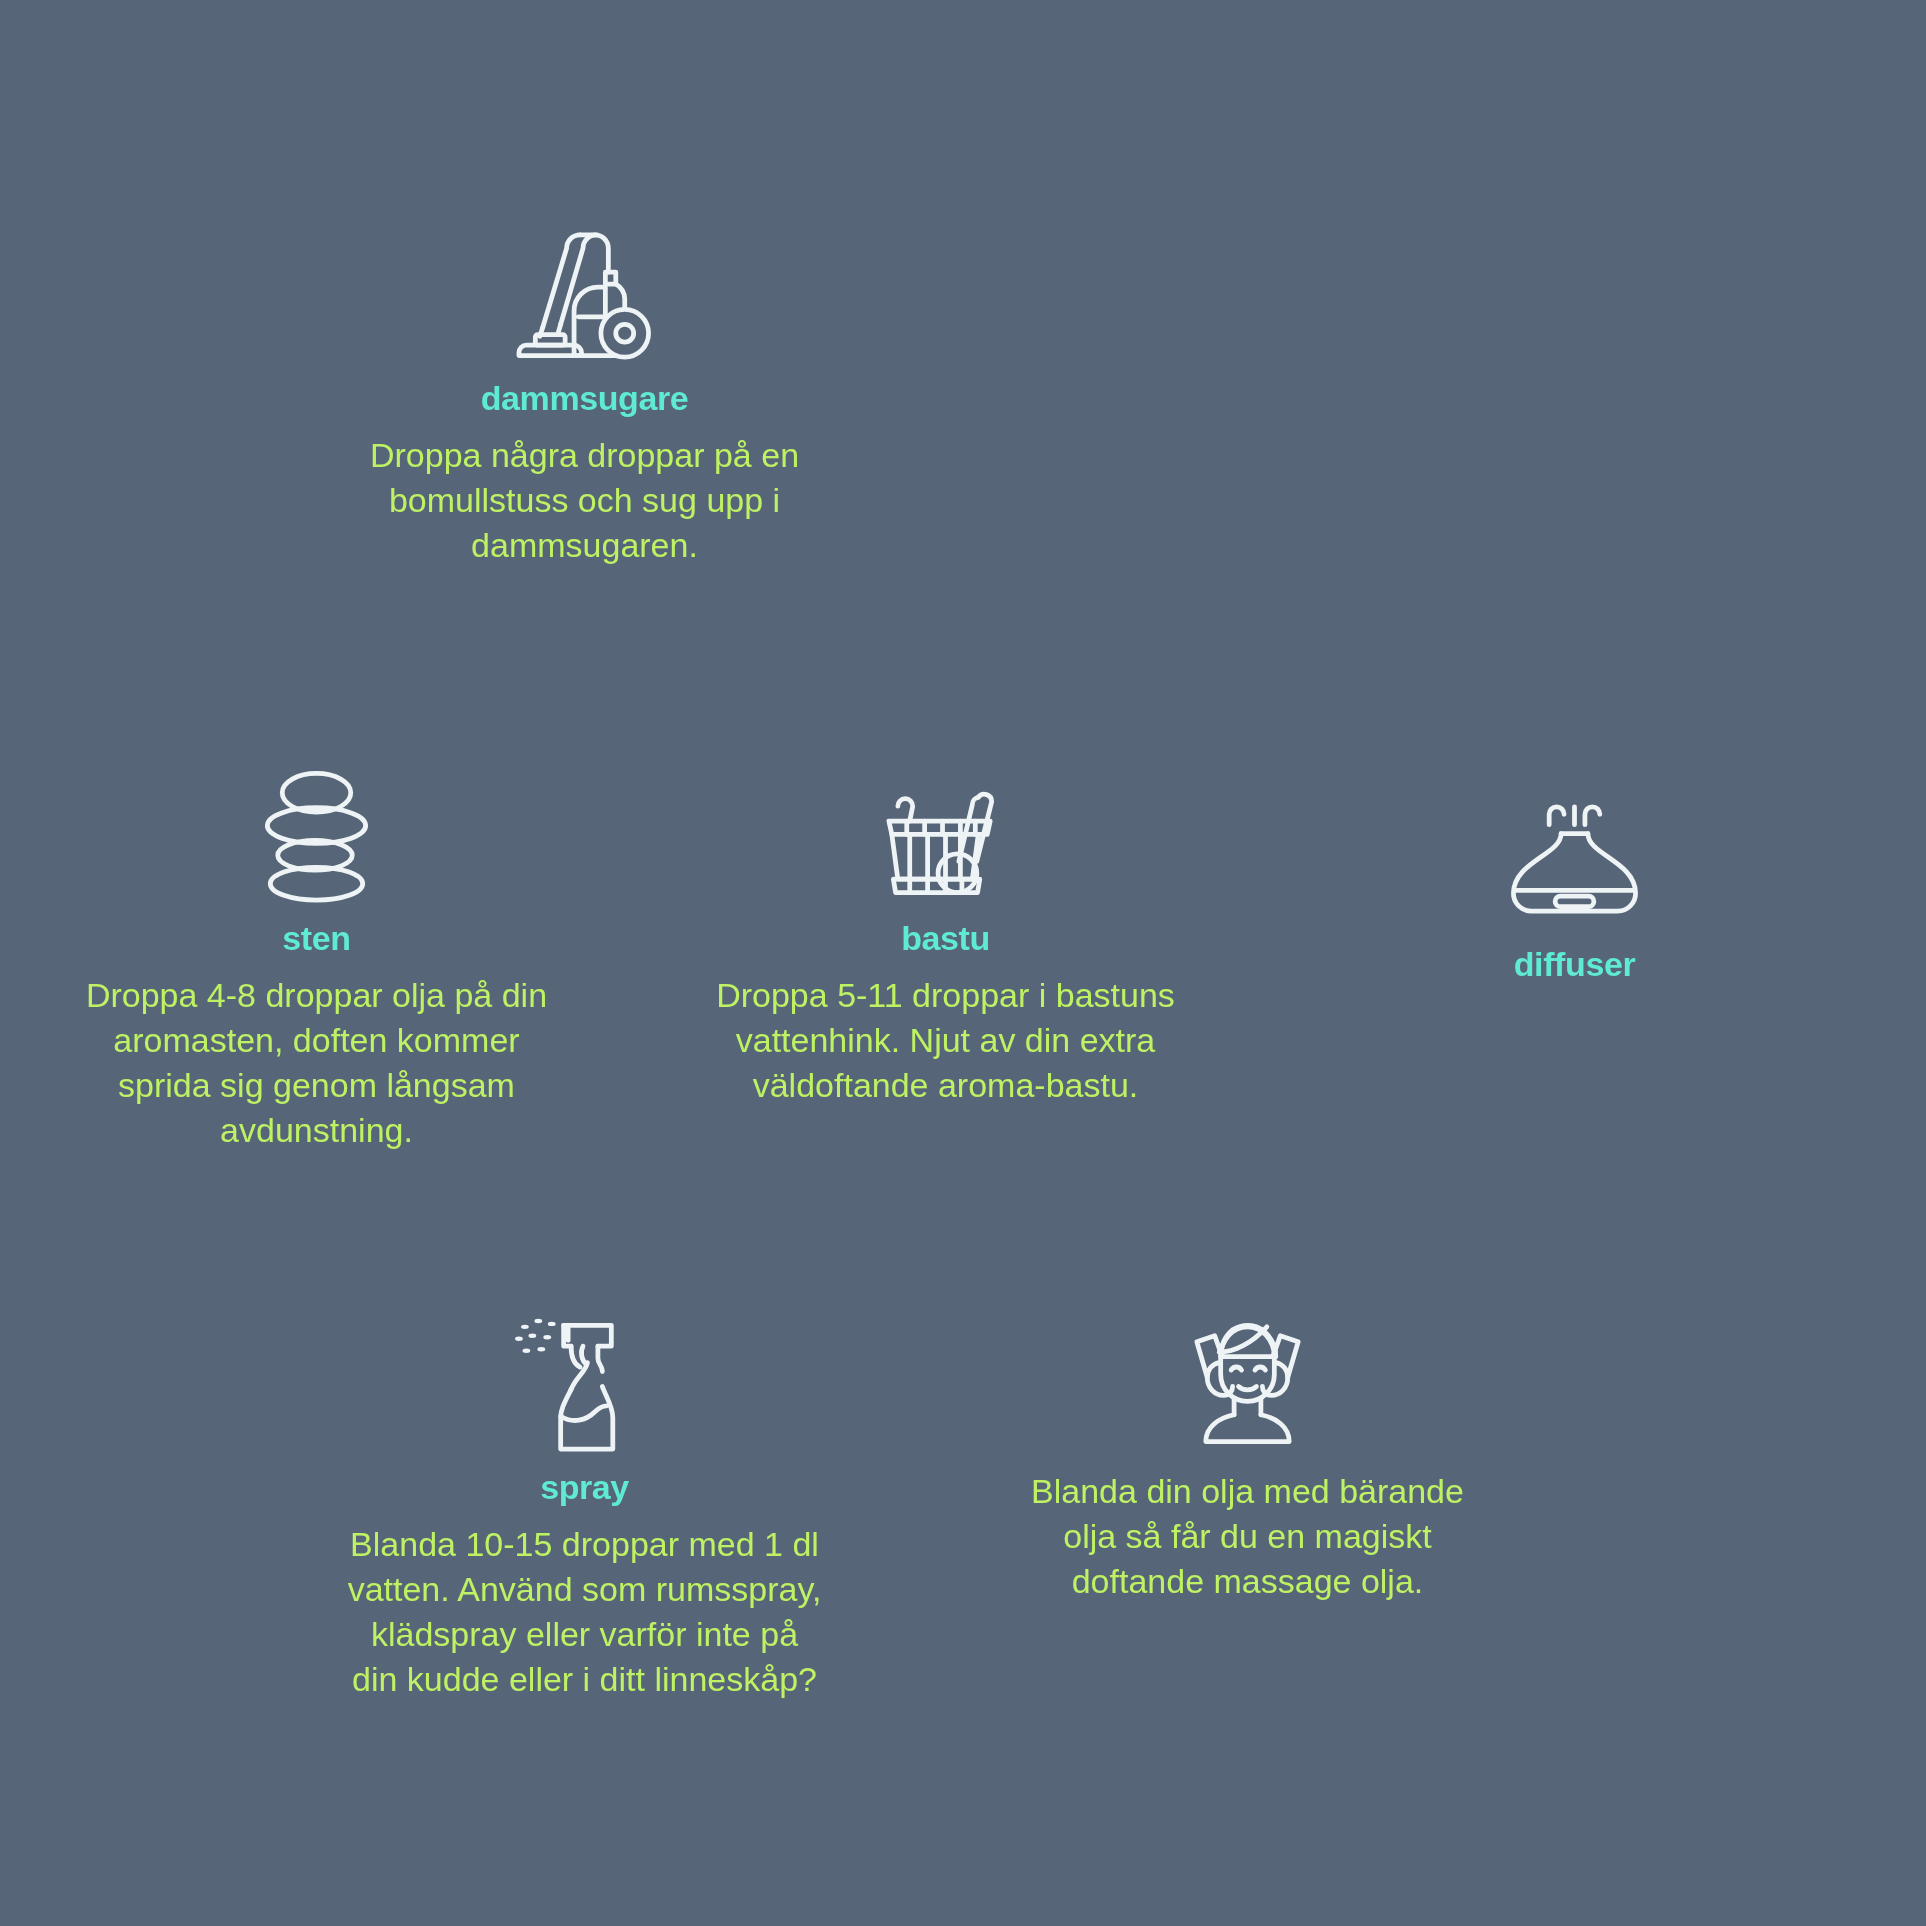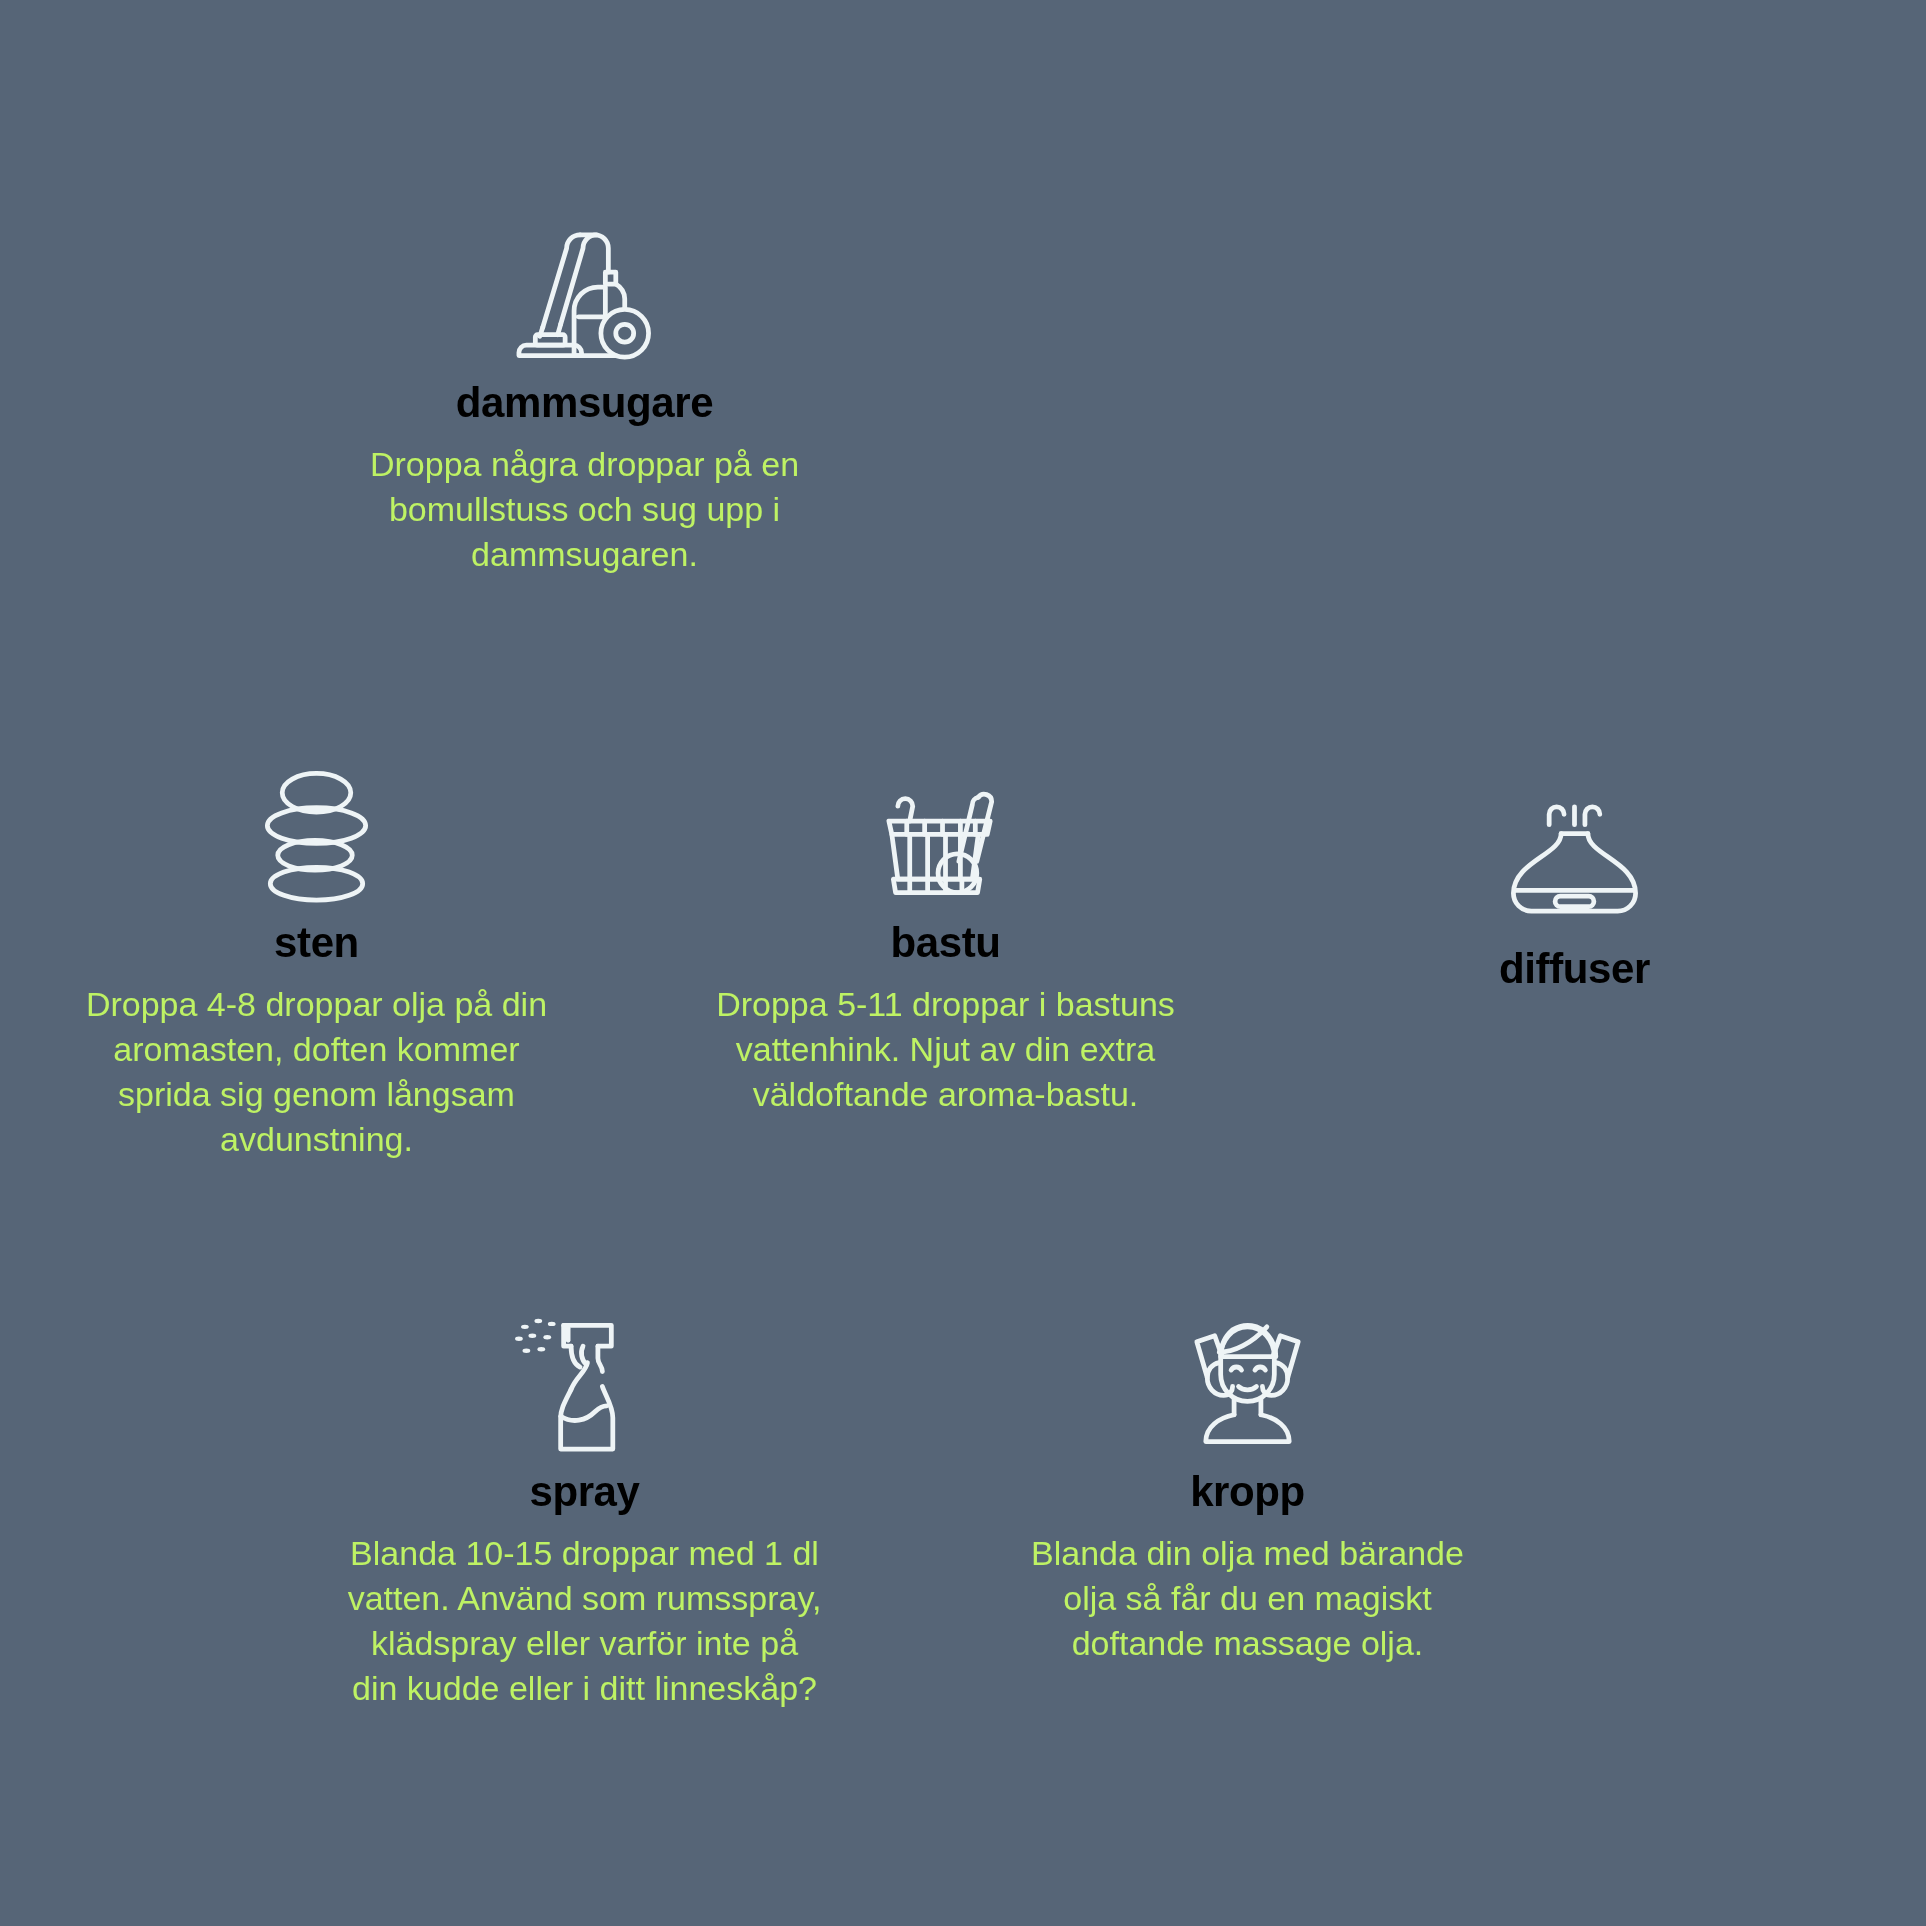"dammsugare" .card-title { color: #000000 -> #5eead4; font-size: 42px -> 34px }
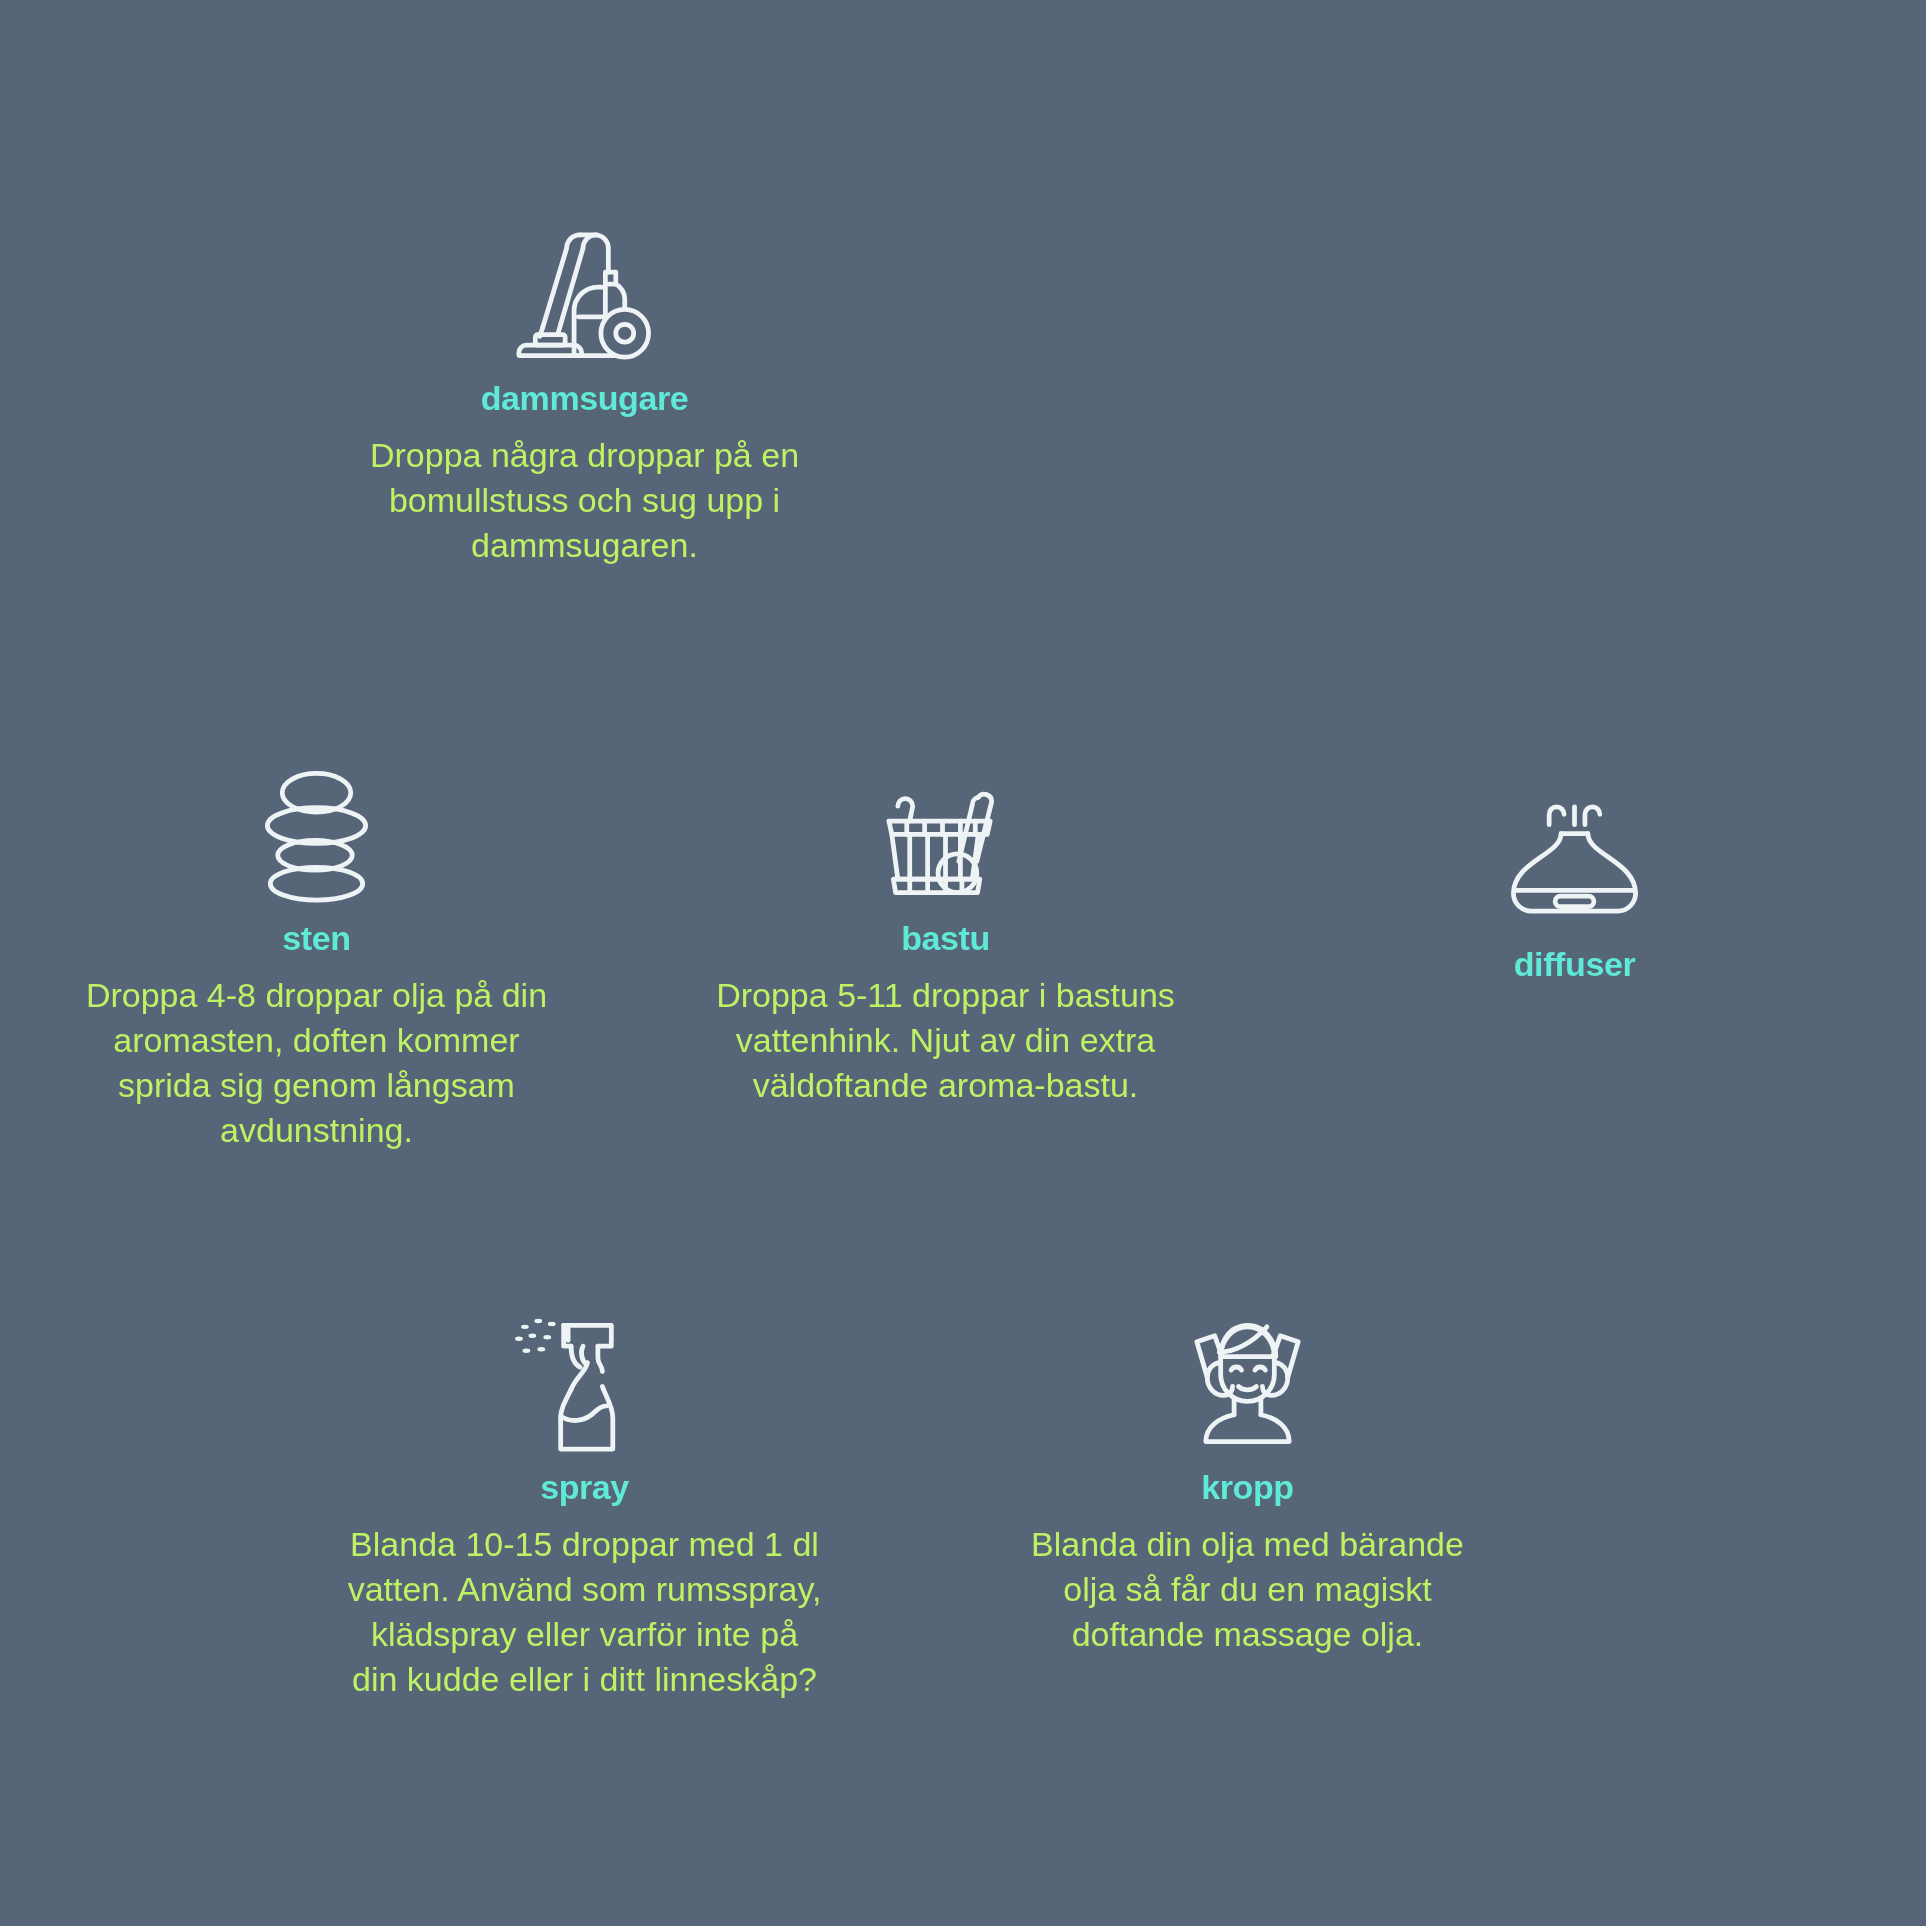"kropp" h3.card-title { html: <h3>kropp</h3> -> none }
